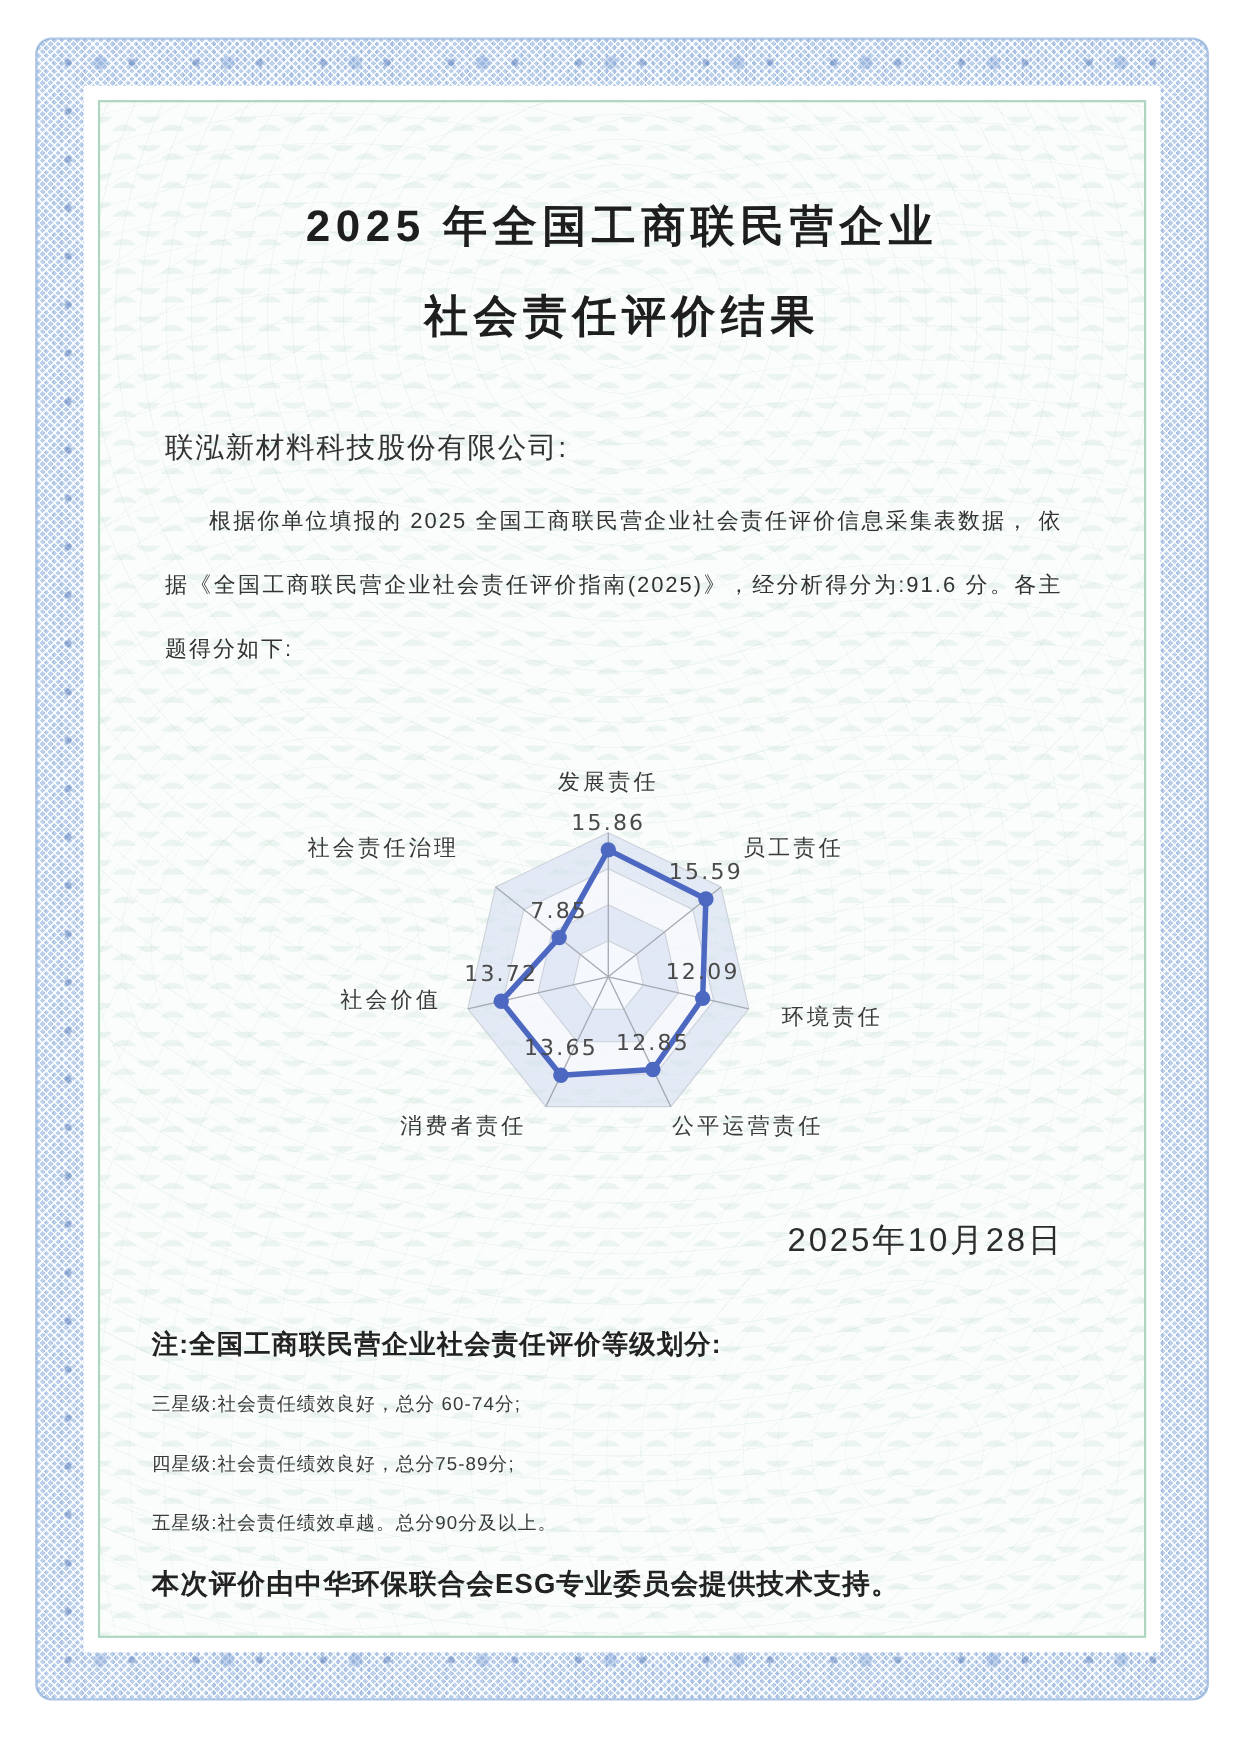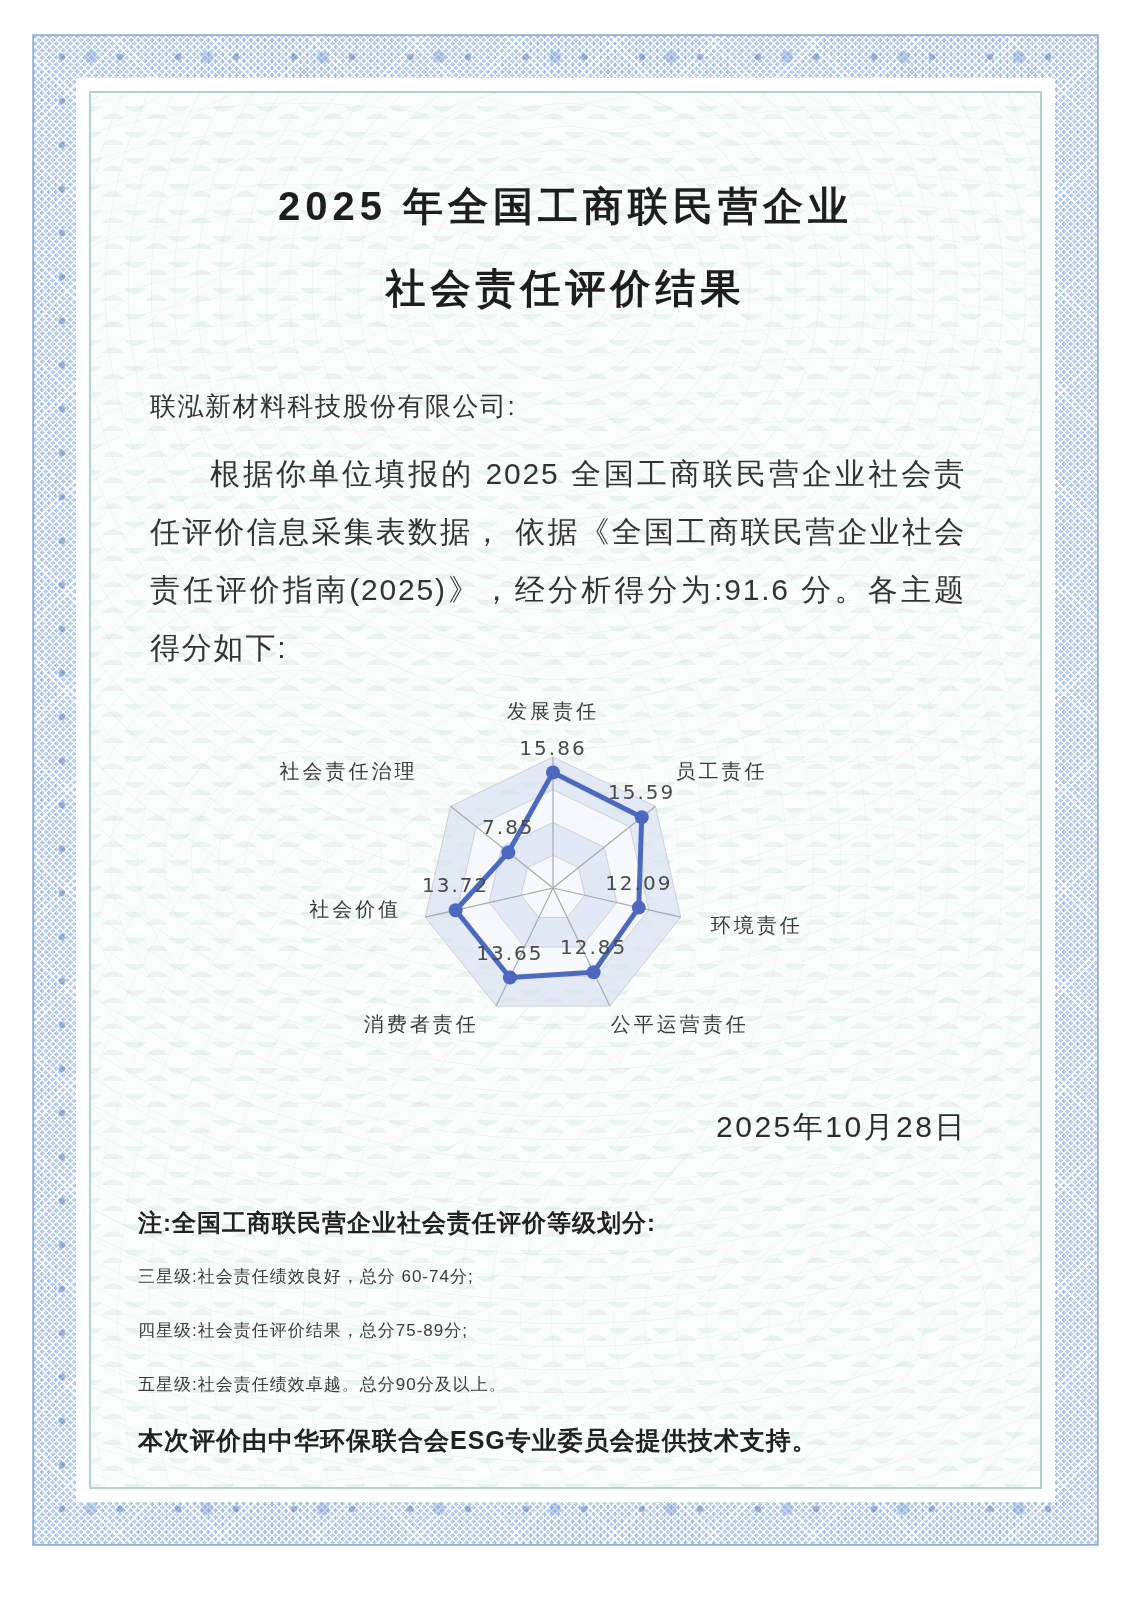"2025 年全国工商联民营企业" .blue-frame { border-radius: none -> 14px }
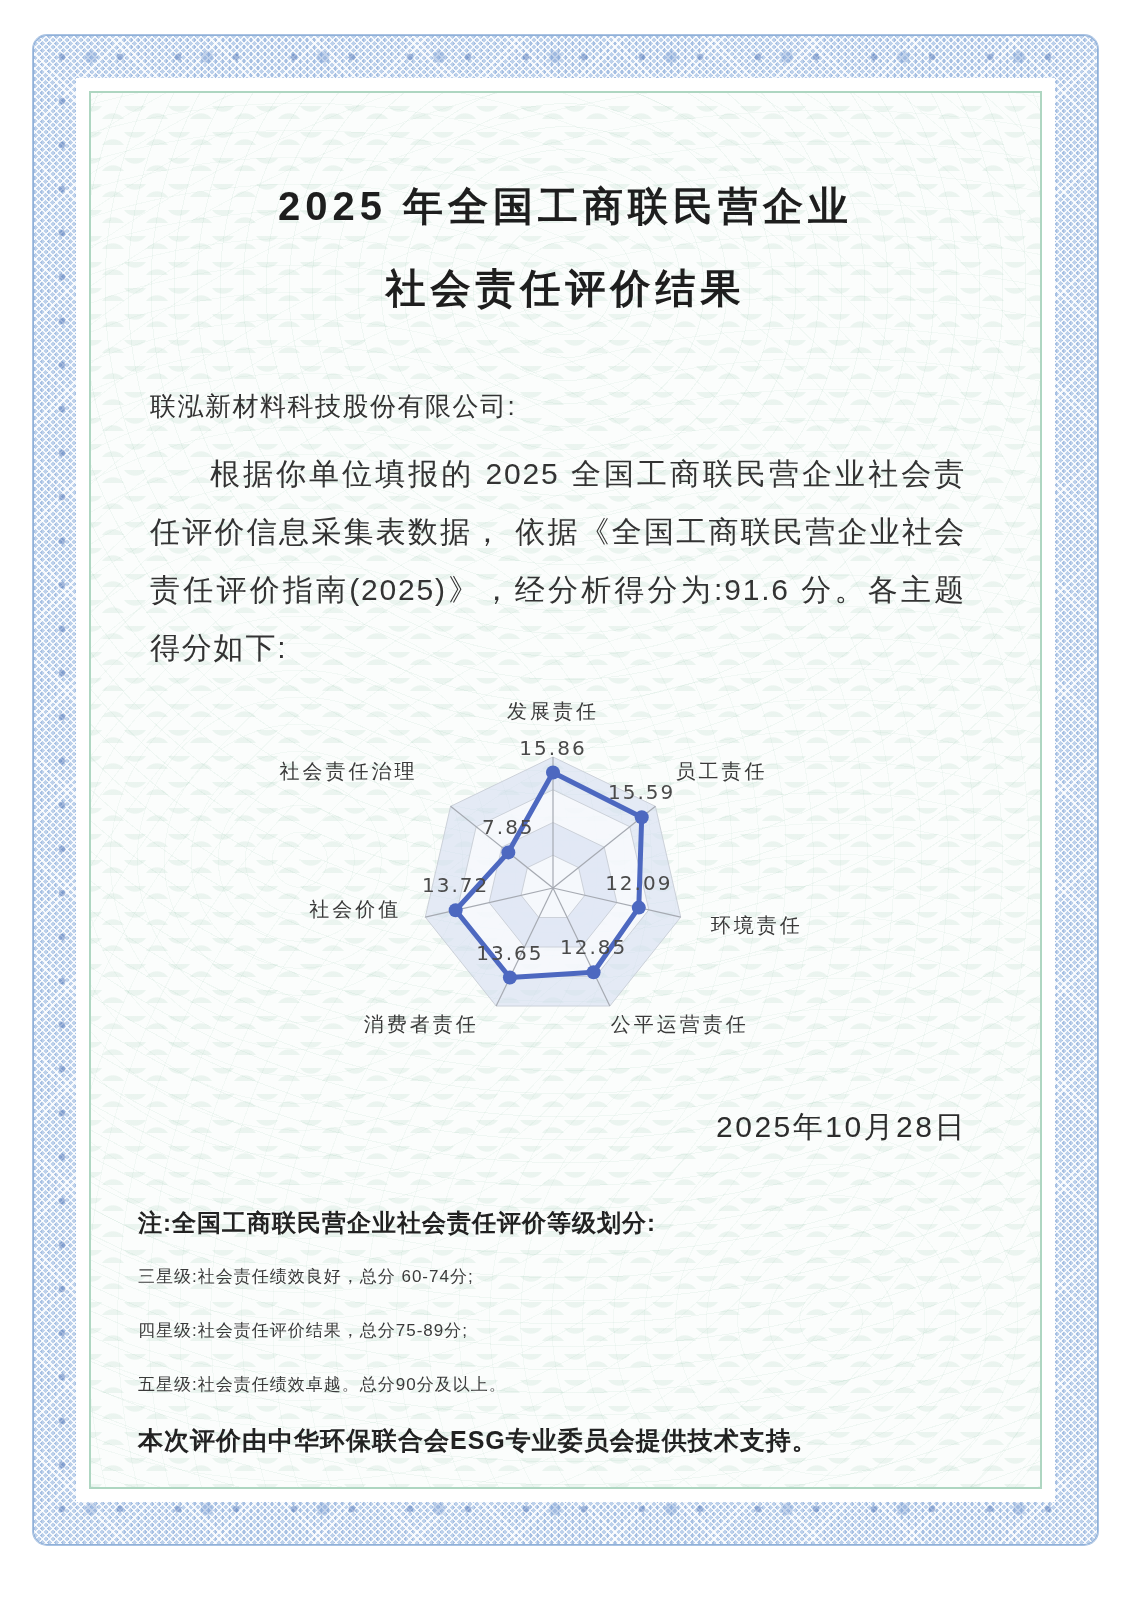"根据你单位填报的 2025 全国工商联民营企业社会责任评价信息采集表数据，" .paragraph { font-size: 30px -> 20px }
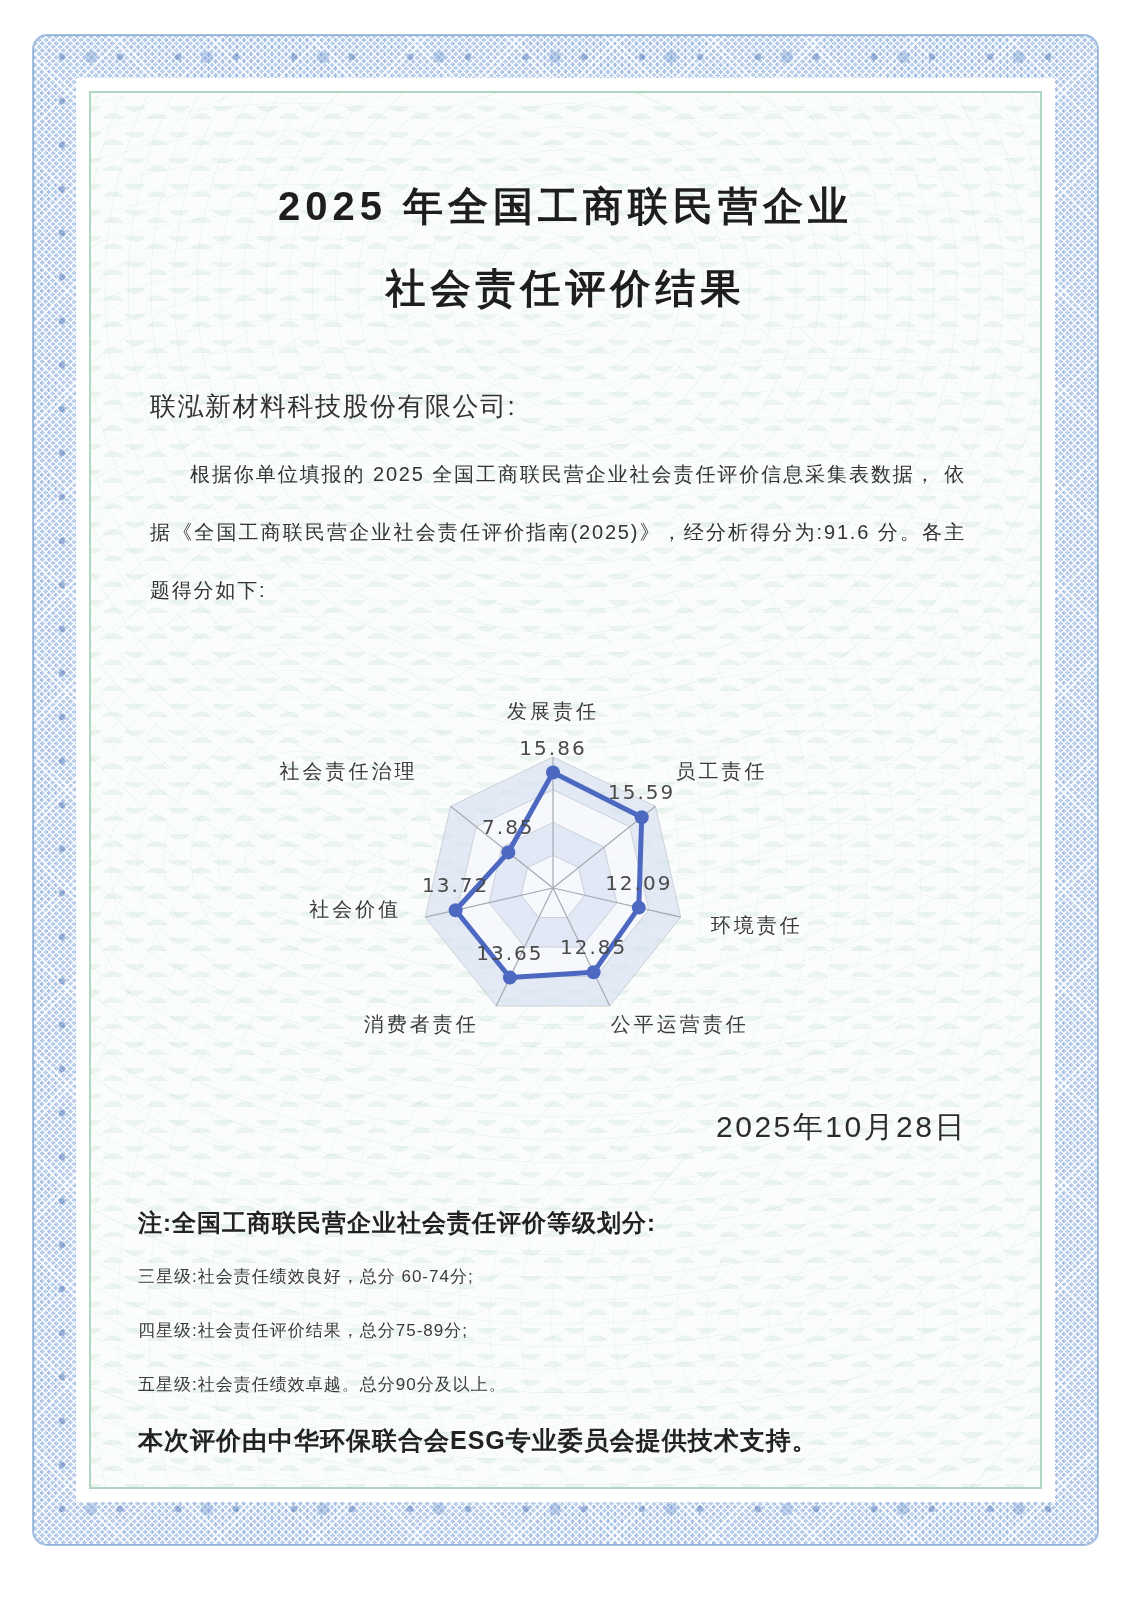"四星级:社会责任评价结果，总分75-89分;" div.note-line { text: 评价结果 -> 绩效良好 }
